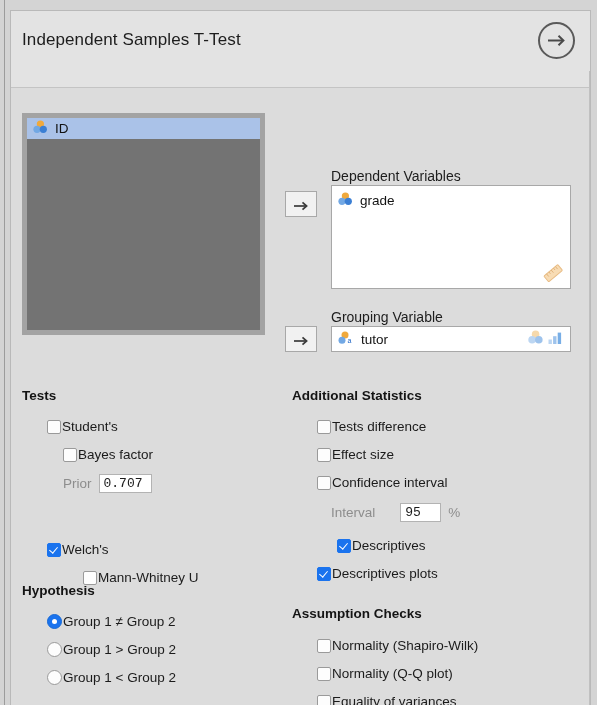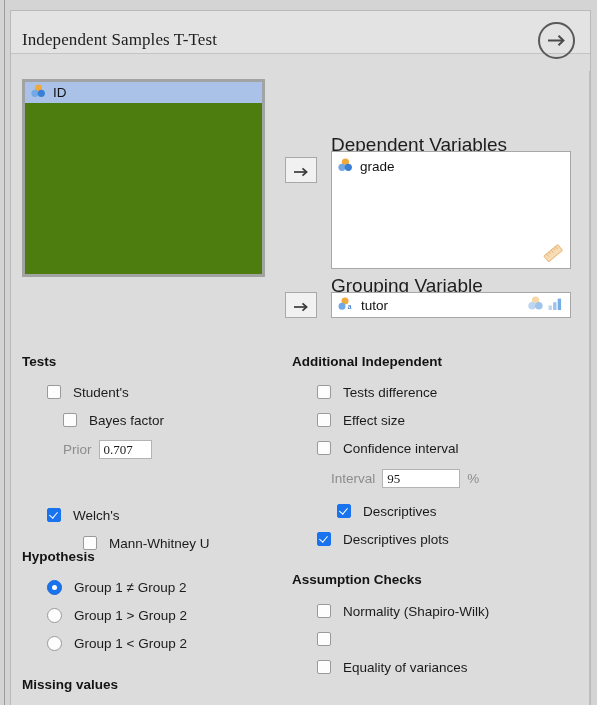"Independent Samples T-Test" .titlebar { font-family: Liberation Serif, serif -> none; height: 43px -> 77px }
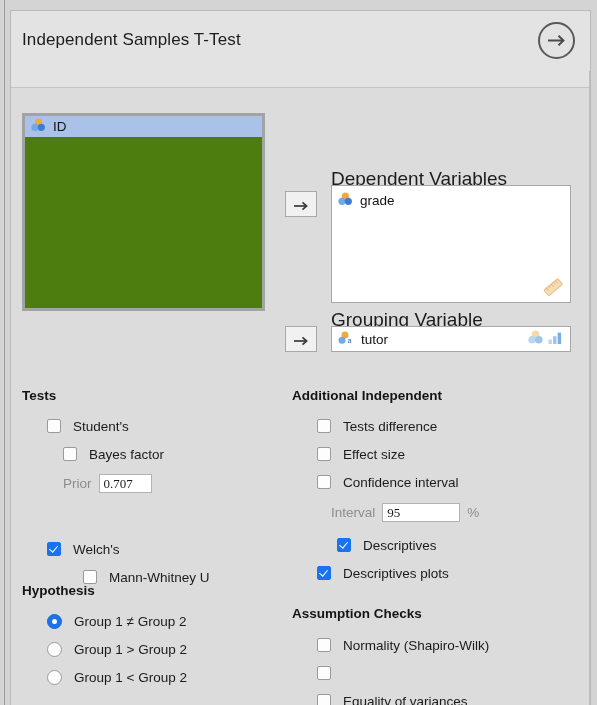"ID" .varlist { background: #4d7c0f -> #737373; border: 3px solid #a3a3a3 -> 5px solid #a3a3a3; height: 198px -> 222px }
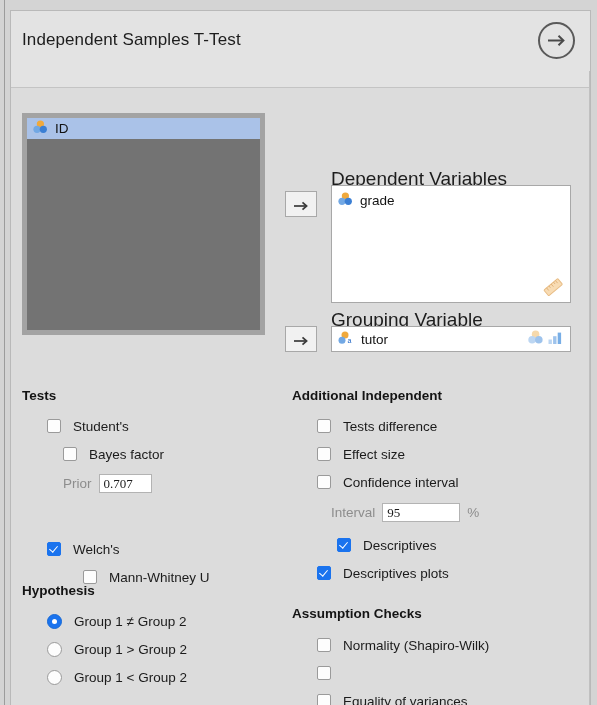"Dependent Variables" .assign-label { font-size: 19px -> 14px }
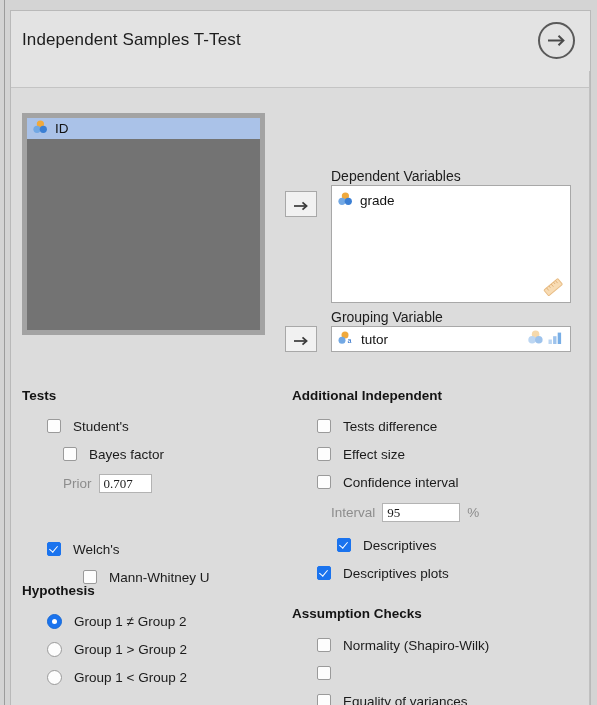"grade" #dv-box { height: 118px -> 104px }
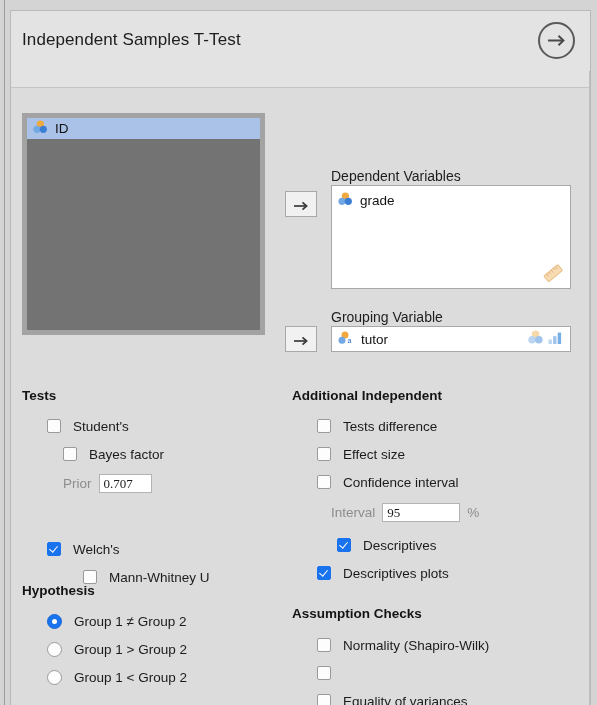"Additional Independent" div.section-title { text: Independent -> Statistics }
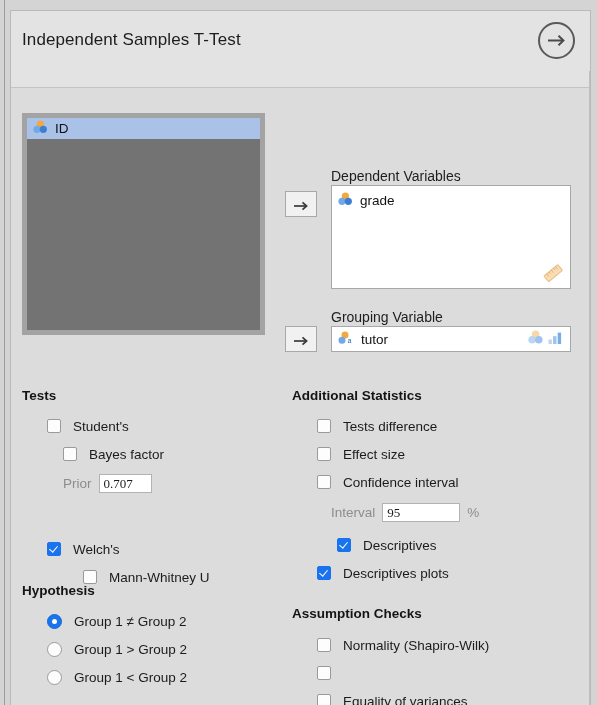"Student's" .opt { align-items: flex-start -> flex-end; gap: 12px -> 1px }
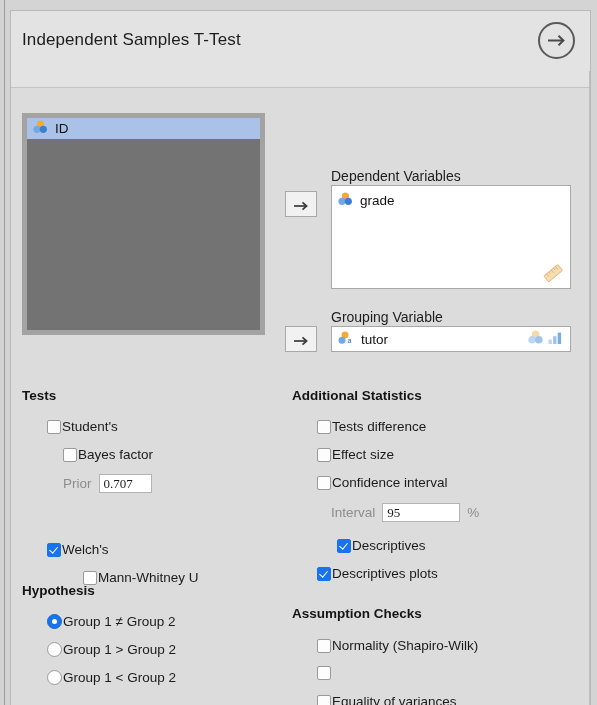"0.707" .num-input { font-family: Liberation Serif, serif -> Liberation Mono, monospace }
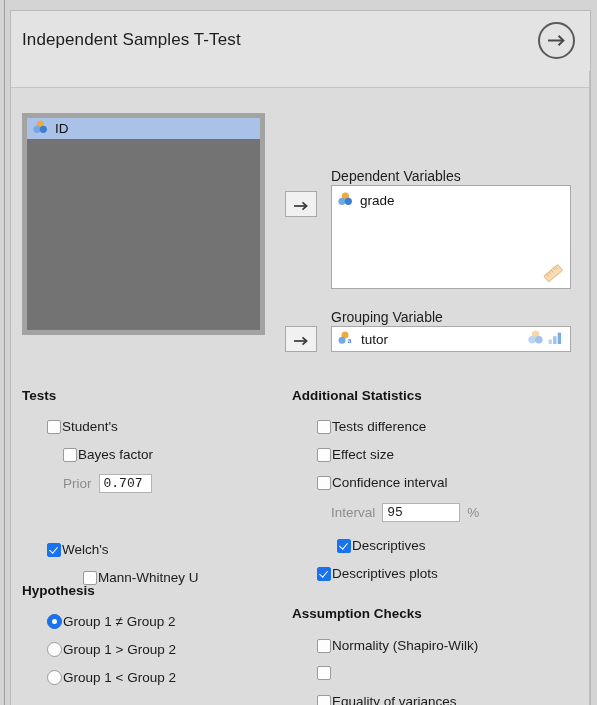"95" #interval-input { margin-left: none -> 18px; width: 78px -> 41px }
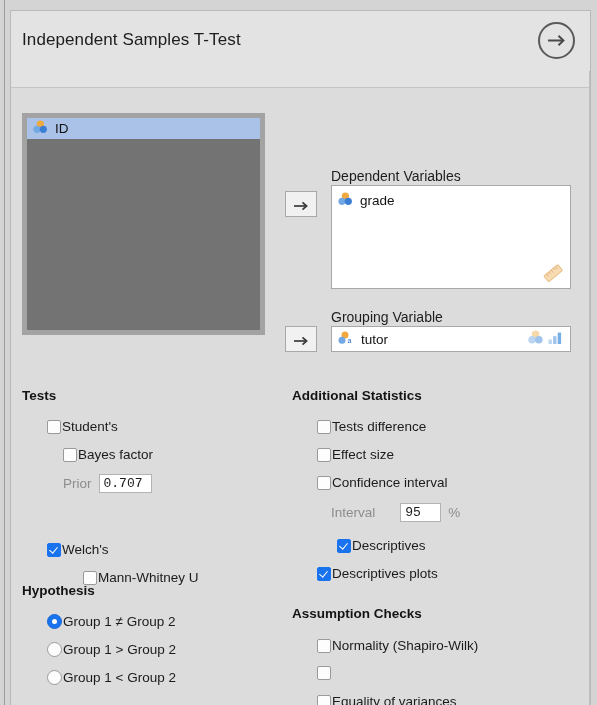"Normality (Q-Q plot)" span { html: none -> <span>Normality (Q-Q plot)</span> }
